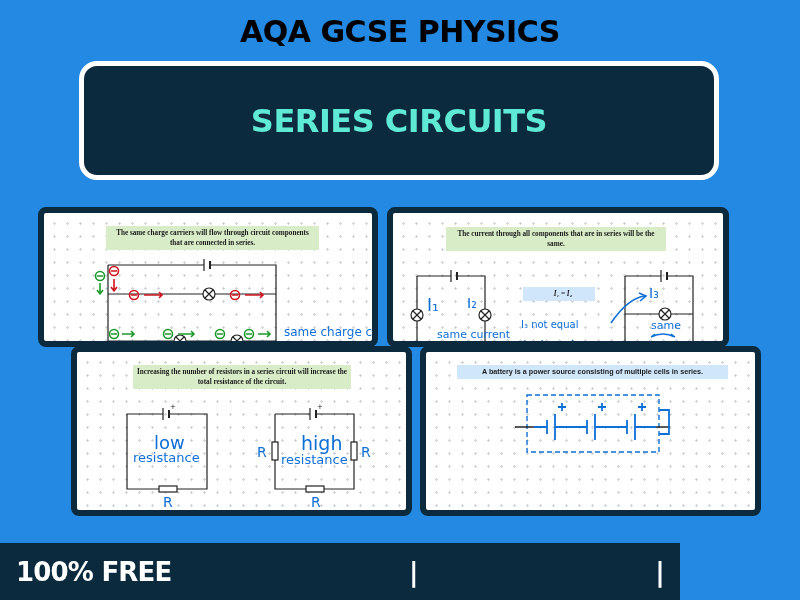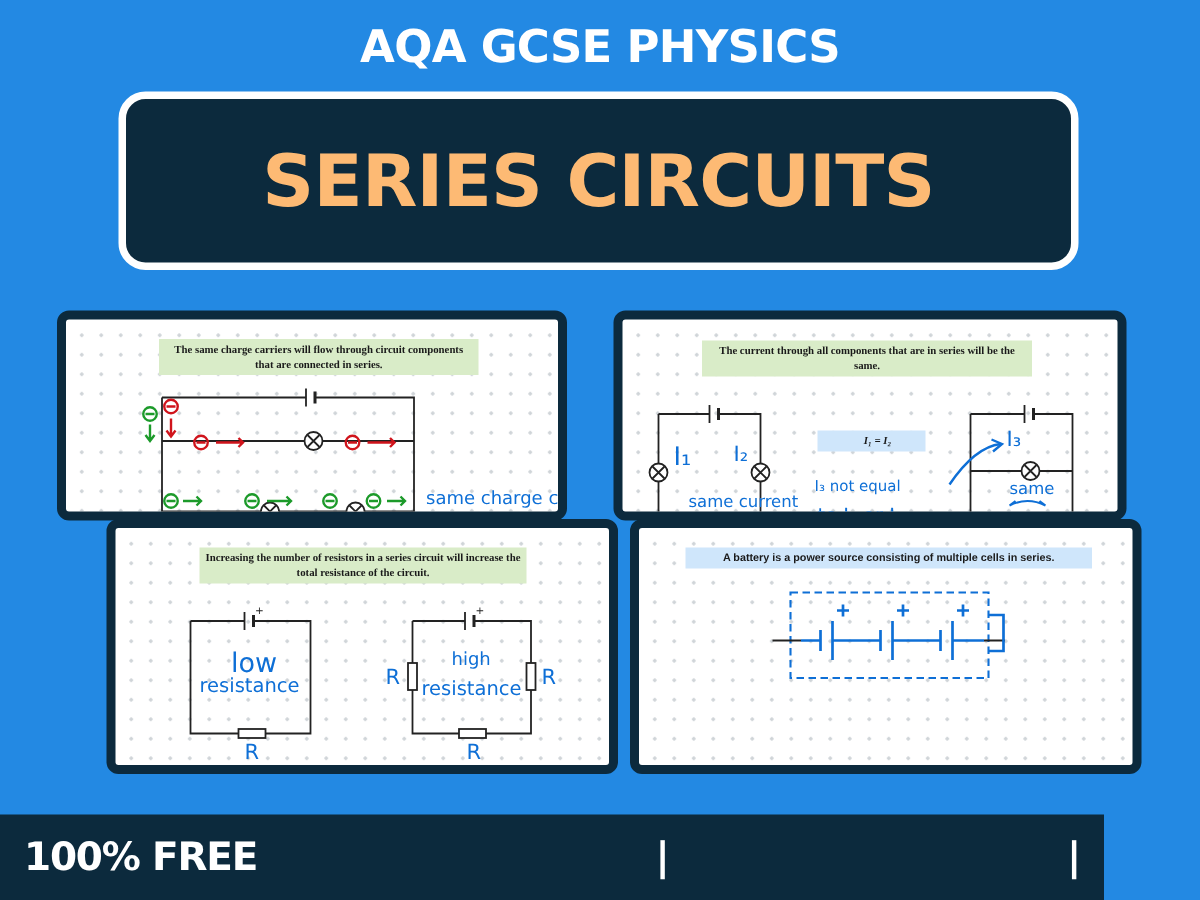"AQA GCSE PHYSICS" .subtitle { color: #ffffff -> #000000 }
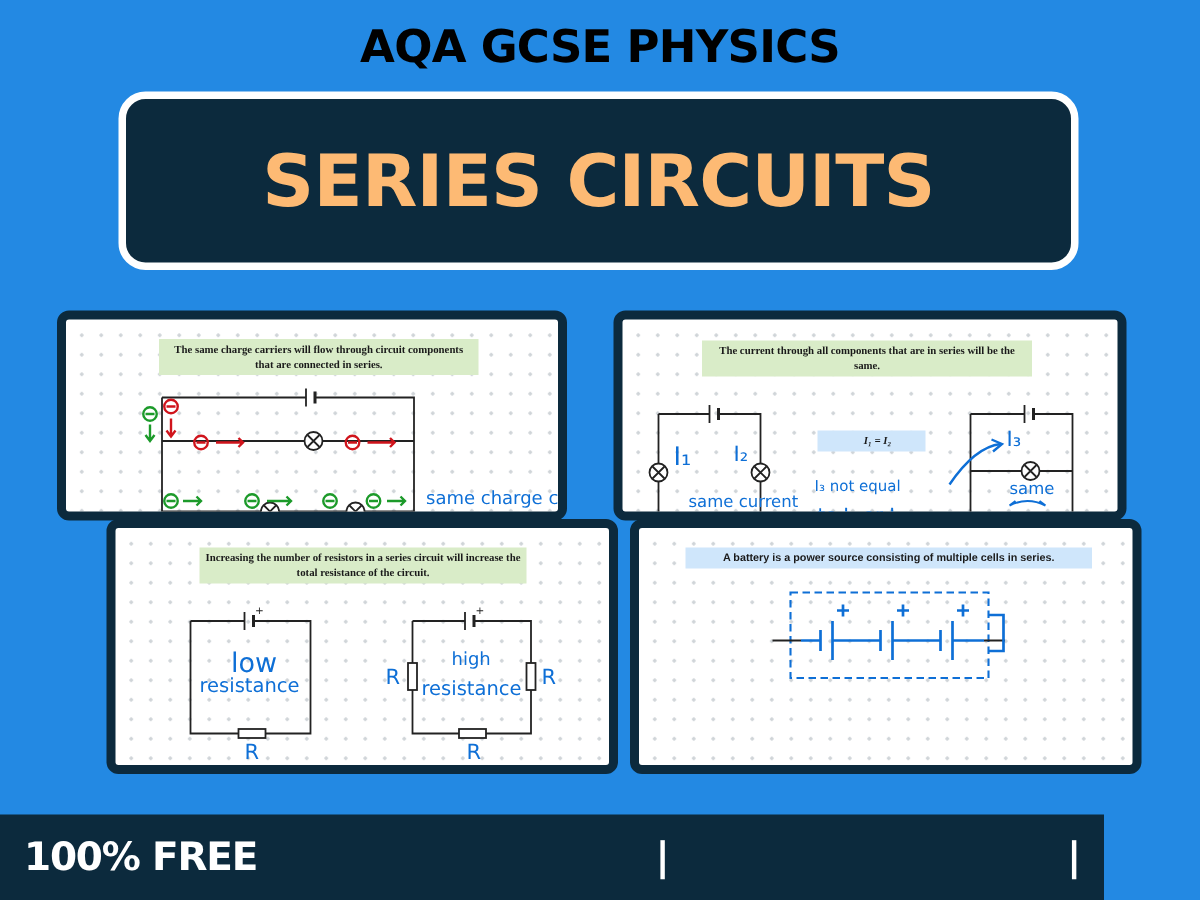"SERIES CIRCUITS" .title-text { color: #fdba74 -> #5eead4; font-size: 48px -> 32px }
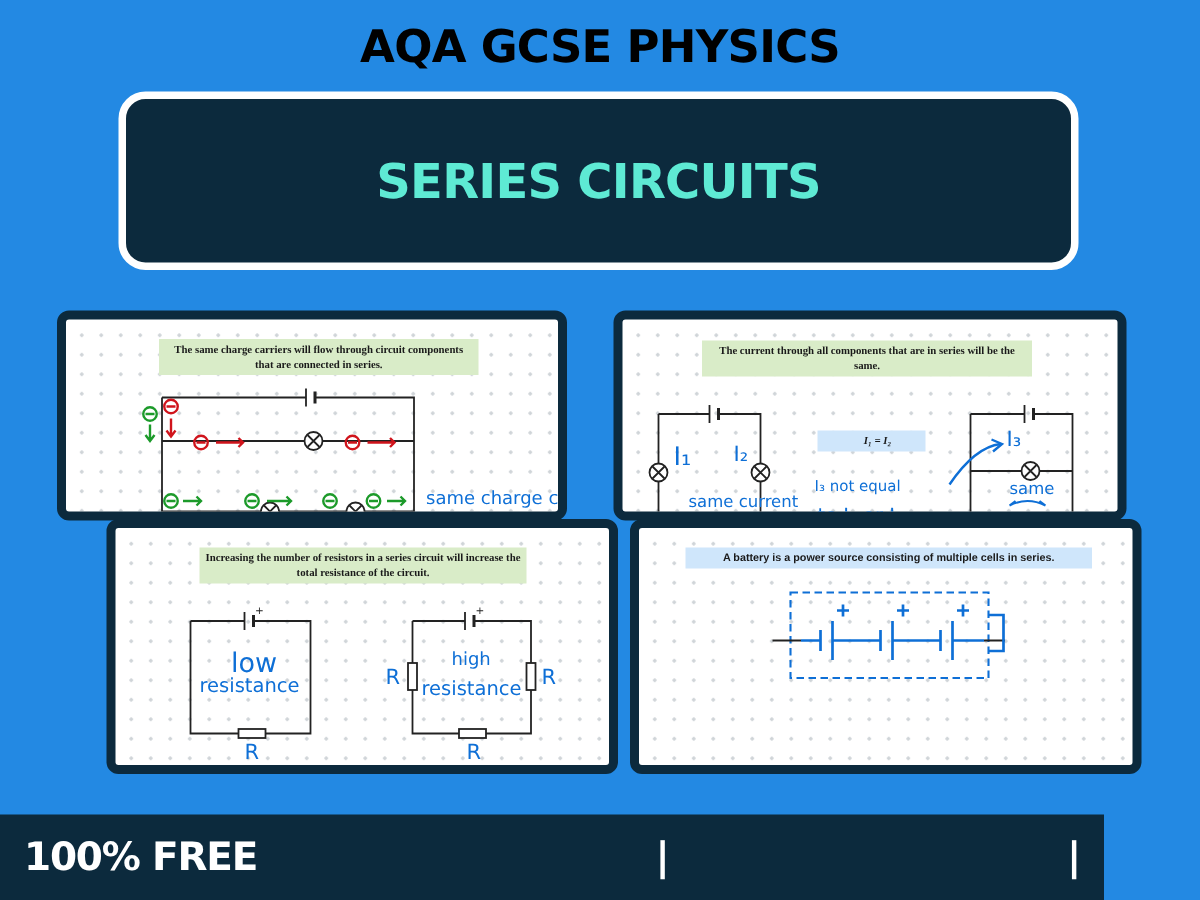"The current through all components" .s2 { margin-left: 22px -> none }
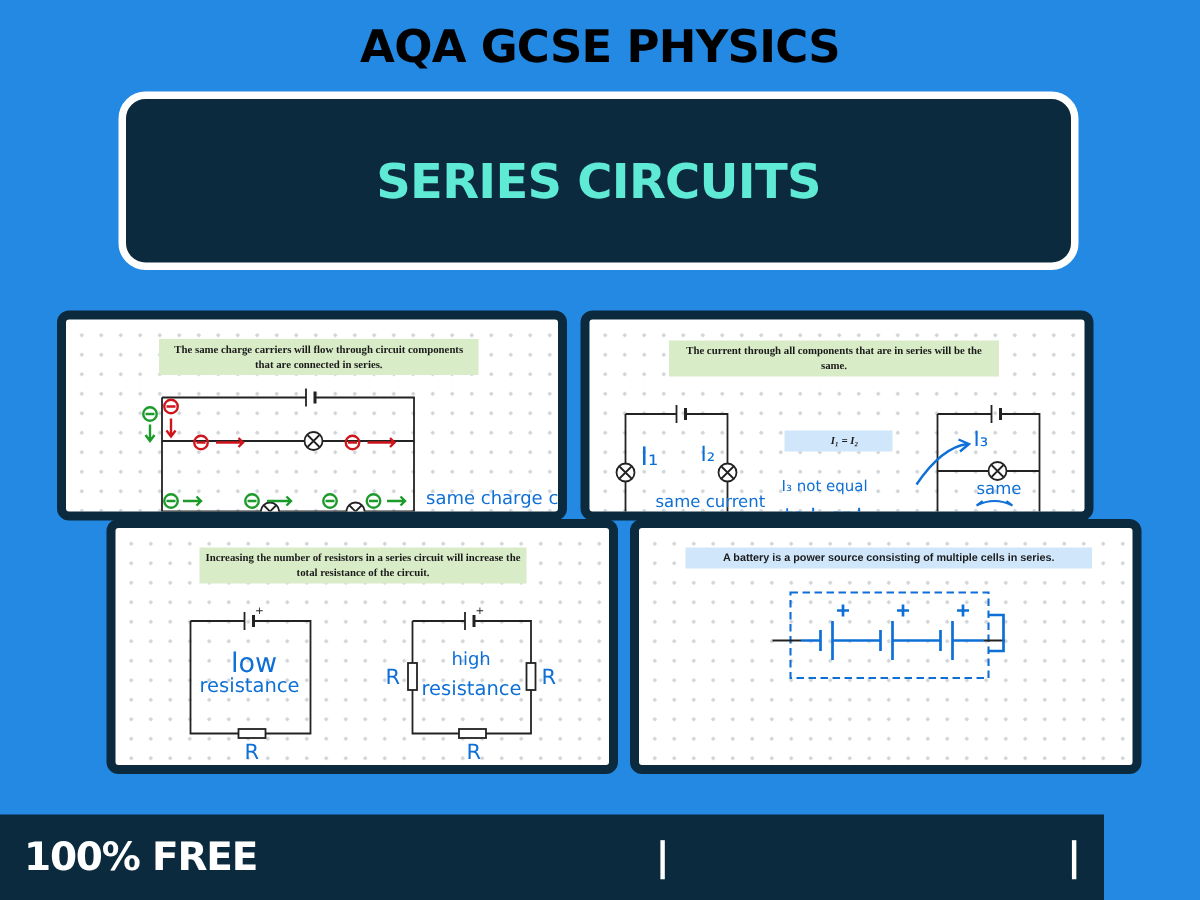"high" div.hand { font-size: 12px -> 19px }
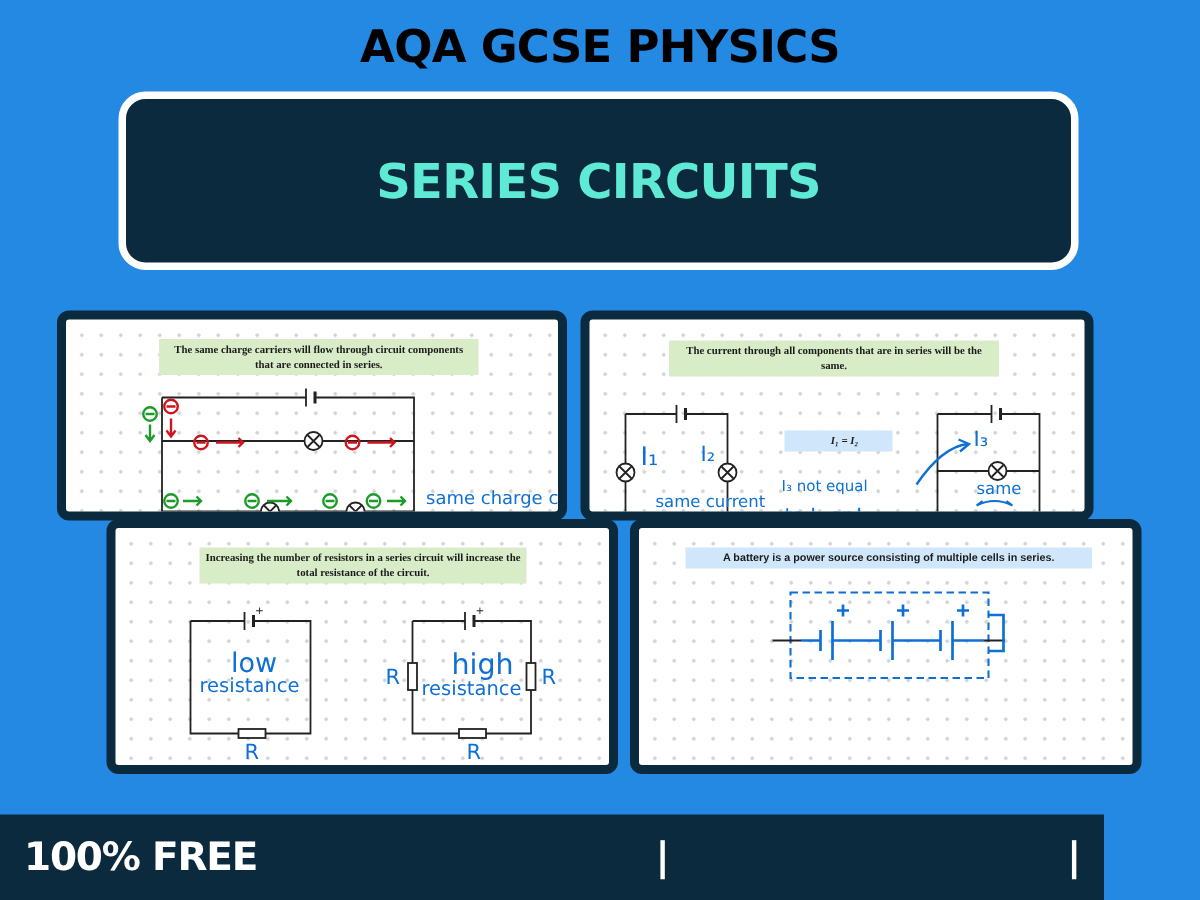"100% FREE" .footer { width: 736px -> 680px }
